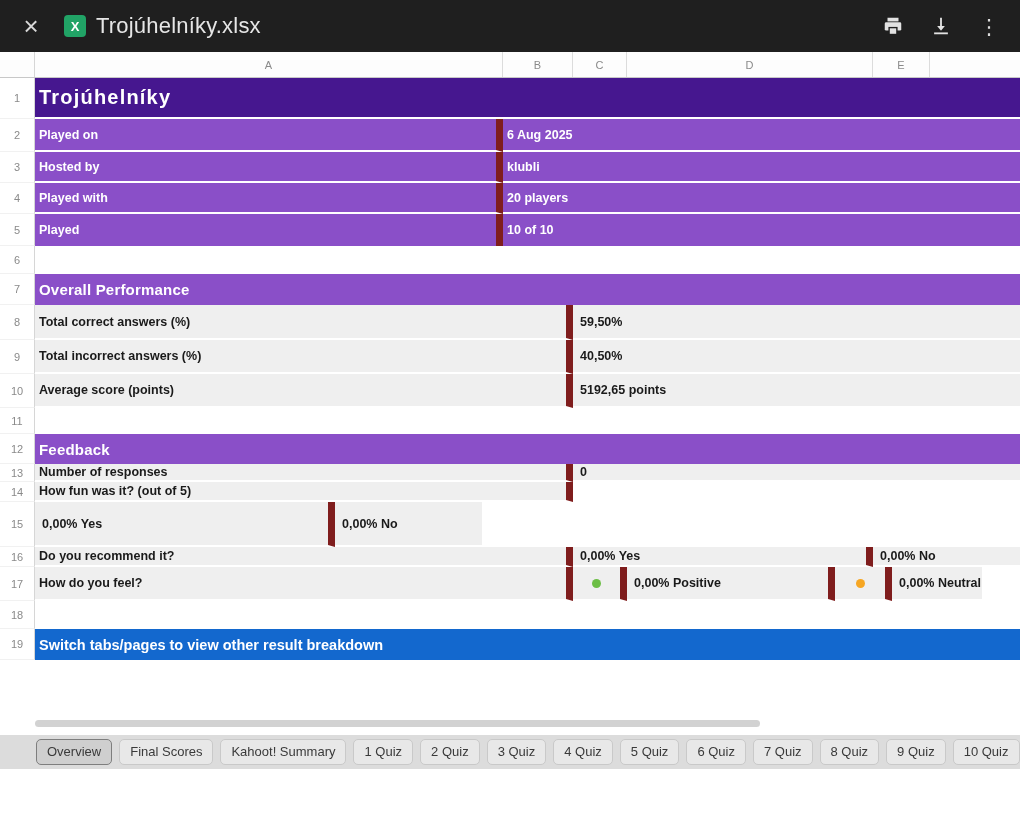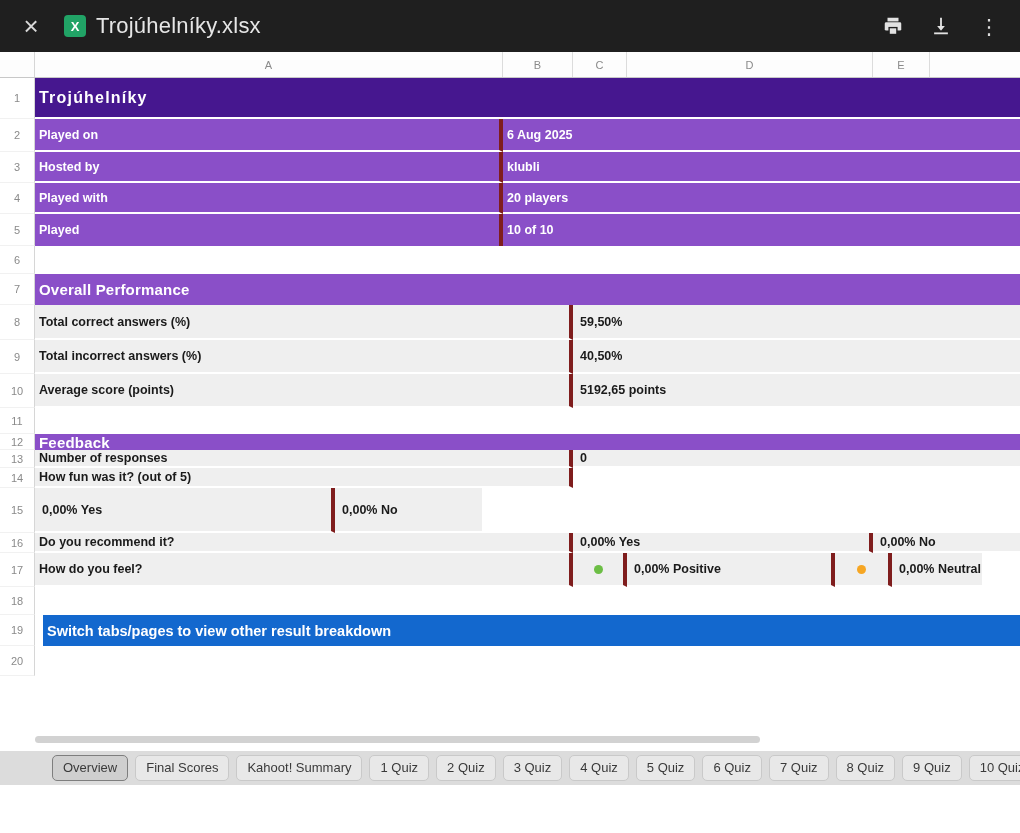"Trojúhelníky" .title-cell { font-size: 16px -> 20px }
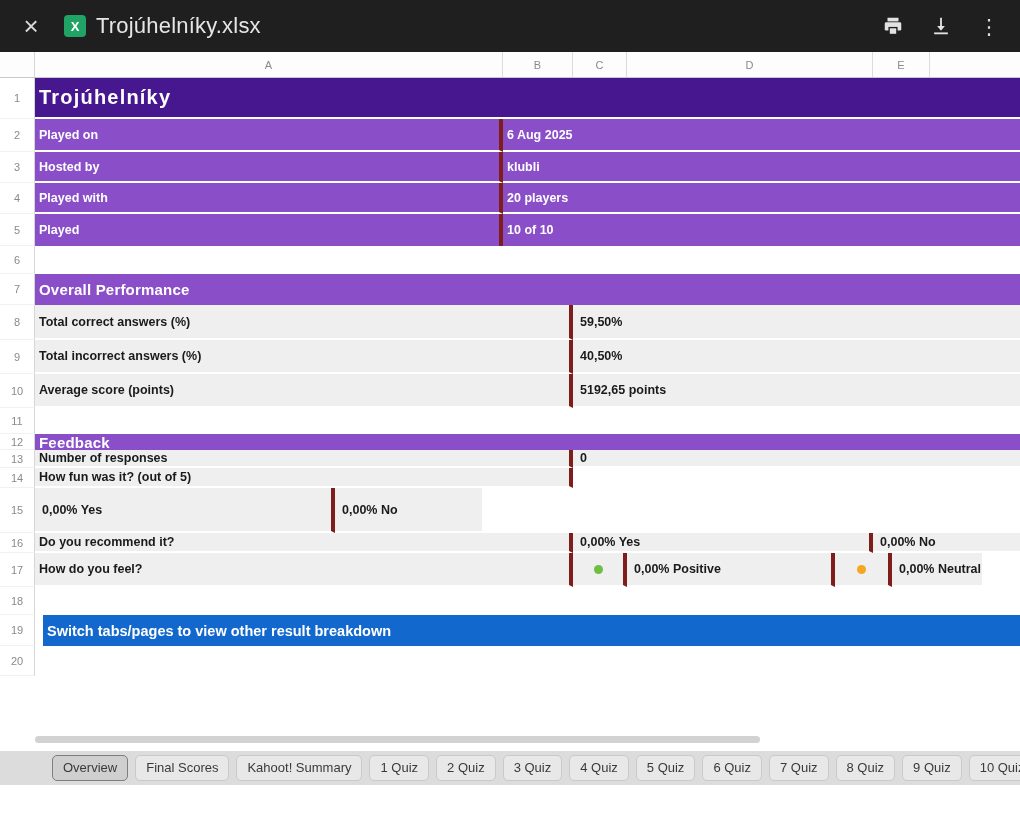"Played on" .sep-r { border-right: 4px solid #7f1d1d -> 7px solid #7f1d1d }
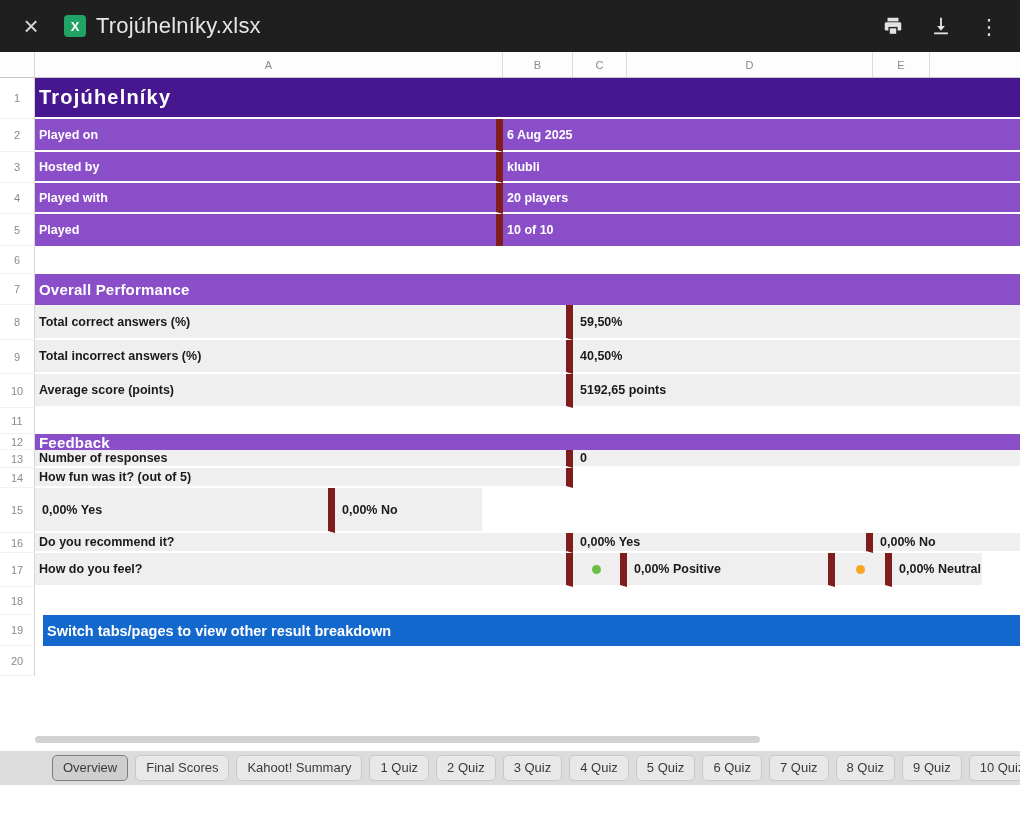"12" div.row { height: 16px -> 30px }
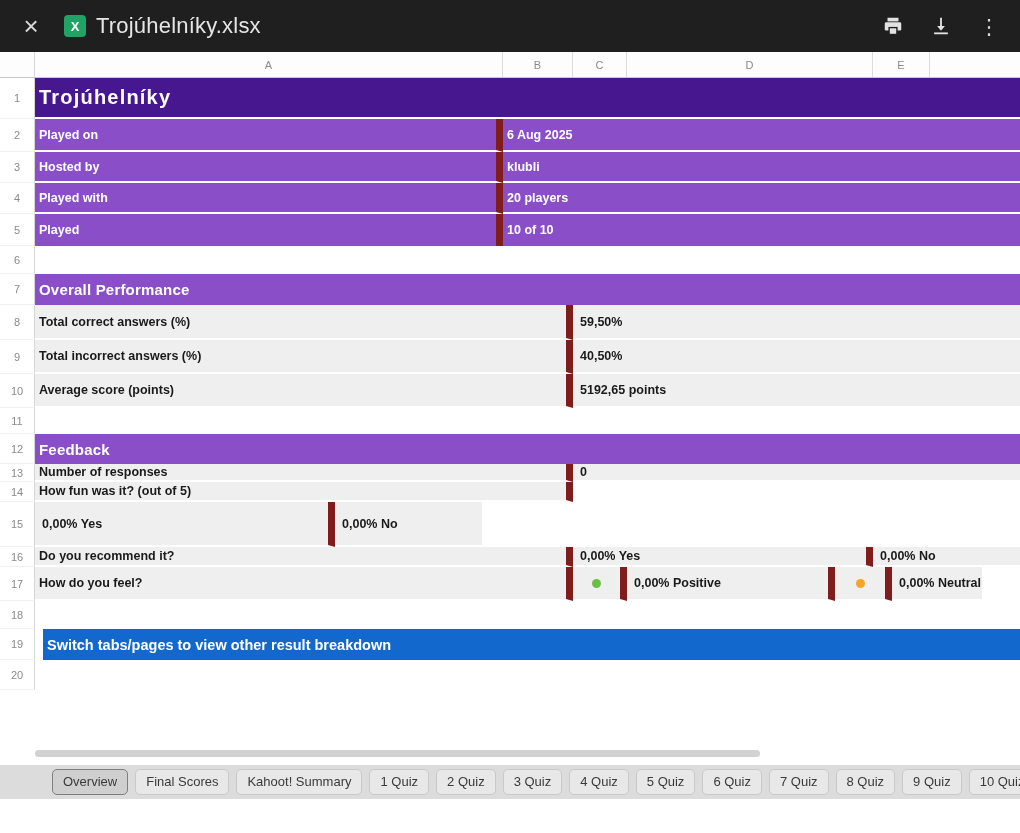"Switch tabs/pages to view other" .banner-cell { margin-left: 8px -> none }
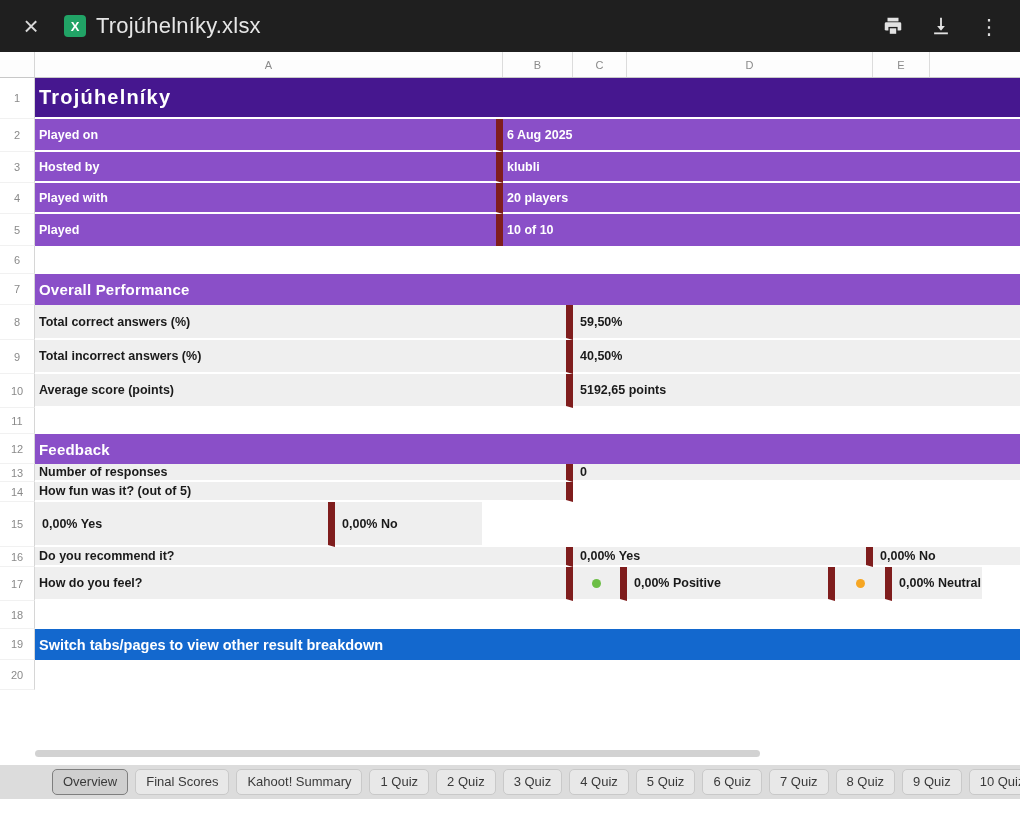"20" div.row { html: <div> <div>20</div> </div> -> none }
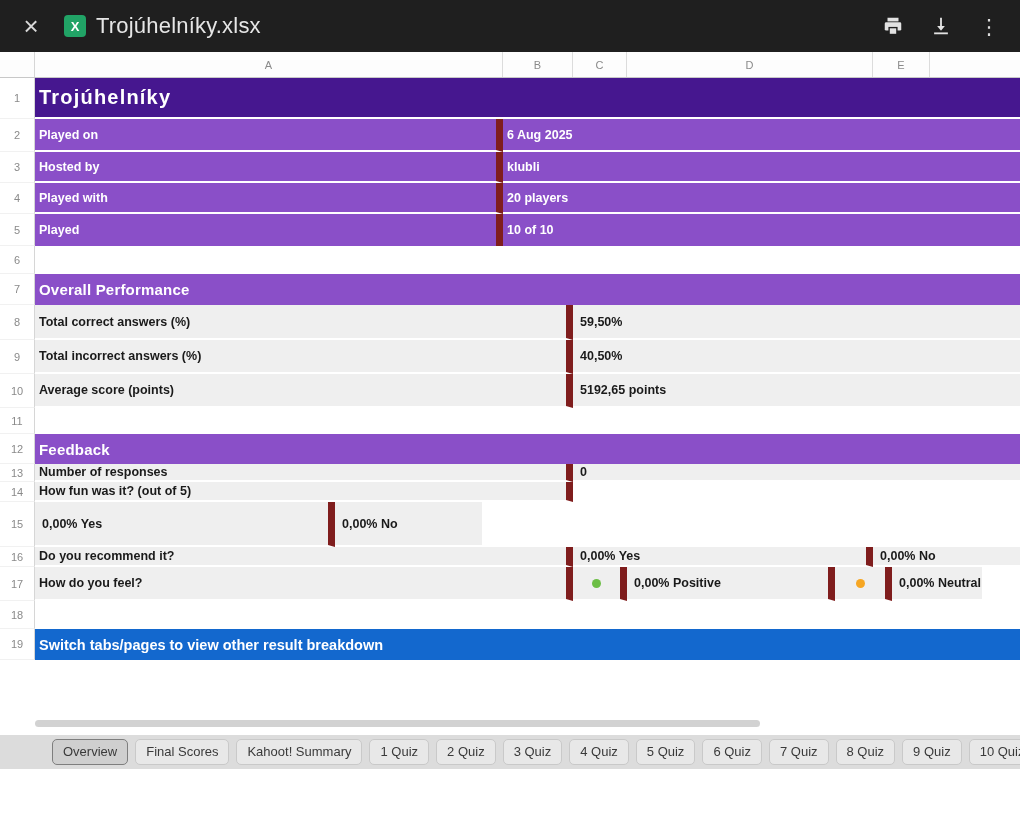"Overview" .tab.active { margin-left: 16px -> none }
